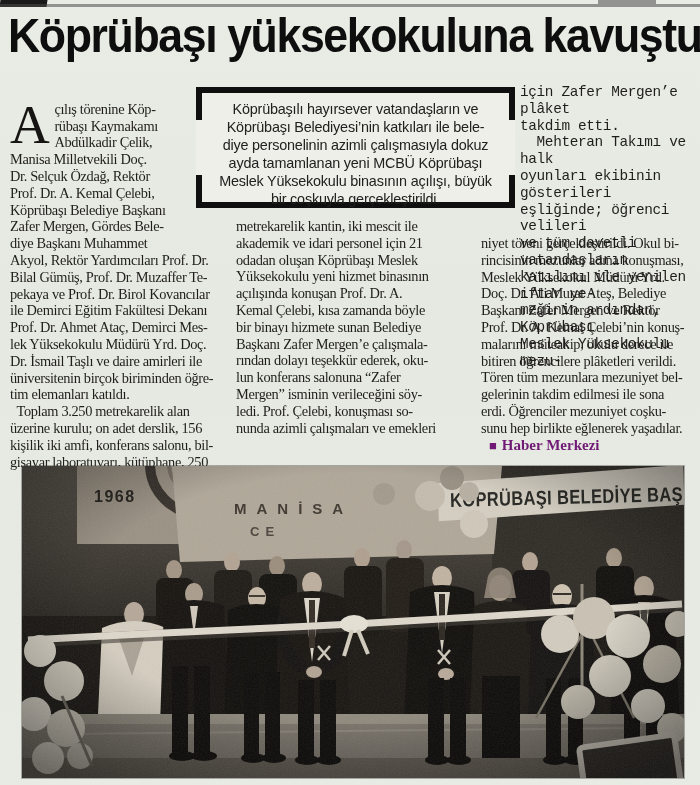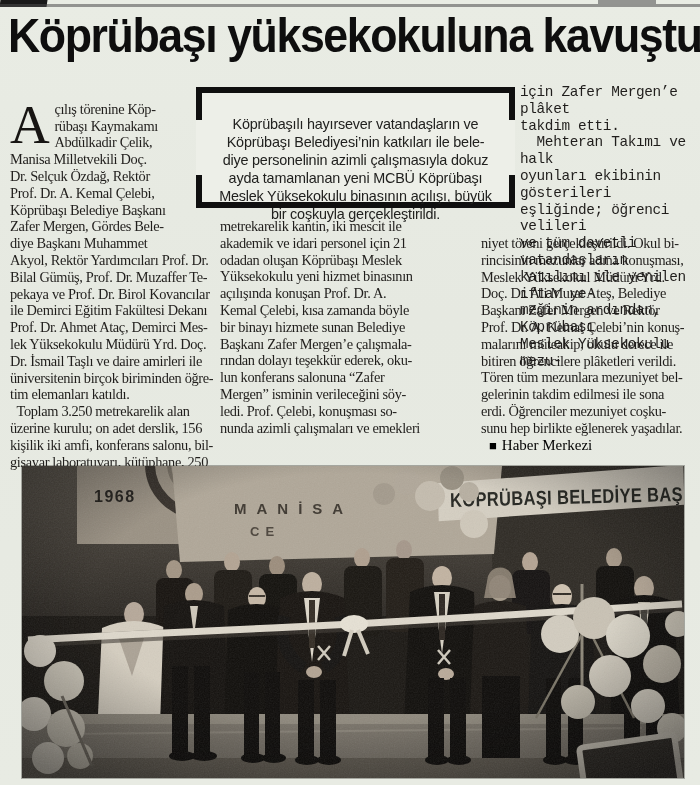"Köprübaşılı hayırsever vatandaşların ve" .leadbox .boxtext { margin: 22px 10px 0 10px -> 7px 10px 0 10px }
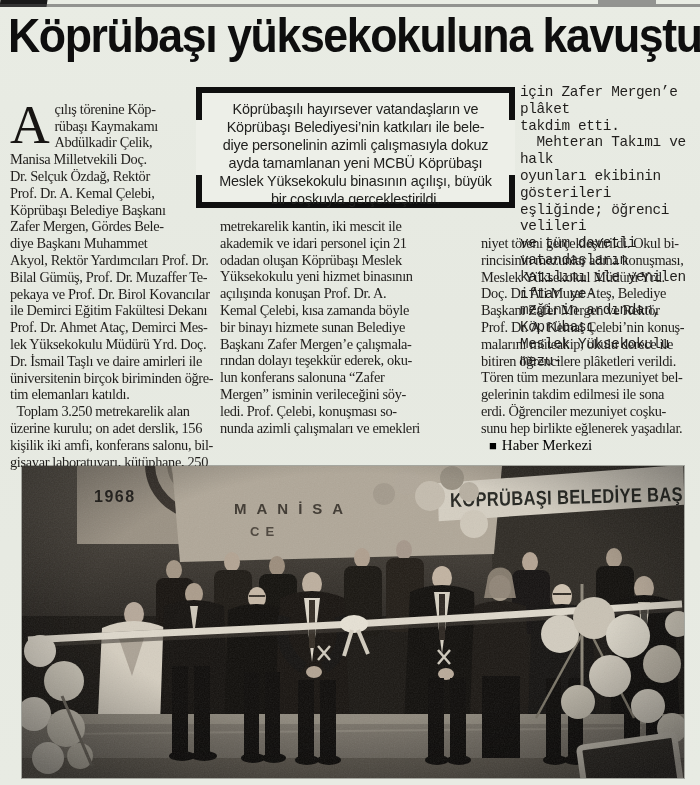"metrekarelik kantin, iki mescit ile" .col2 { left: 220px -> 236px }
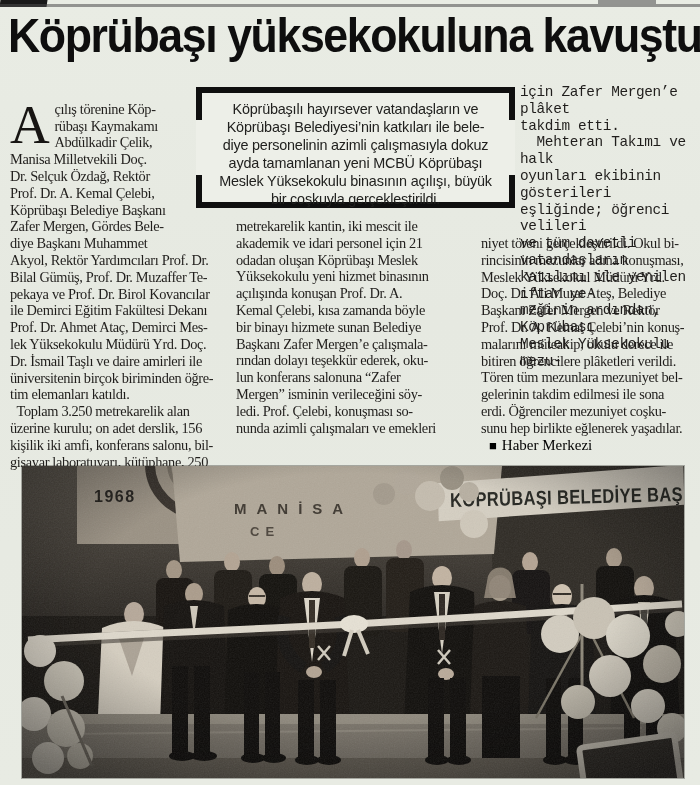"■ Haber Merkezi" .byline { color: #000000 -> #701a75; font-weight: normal -> bold }
